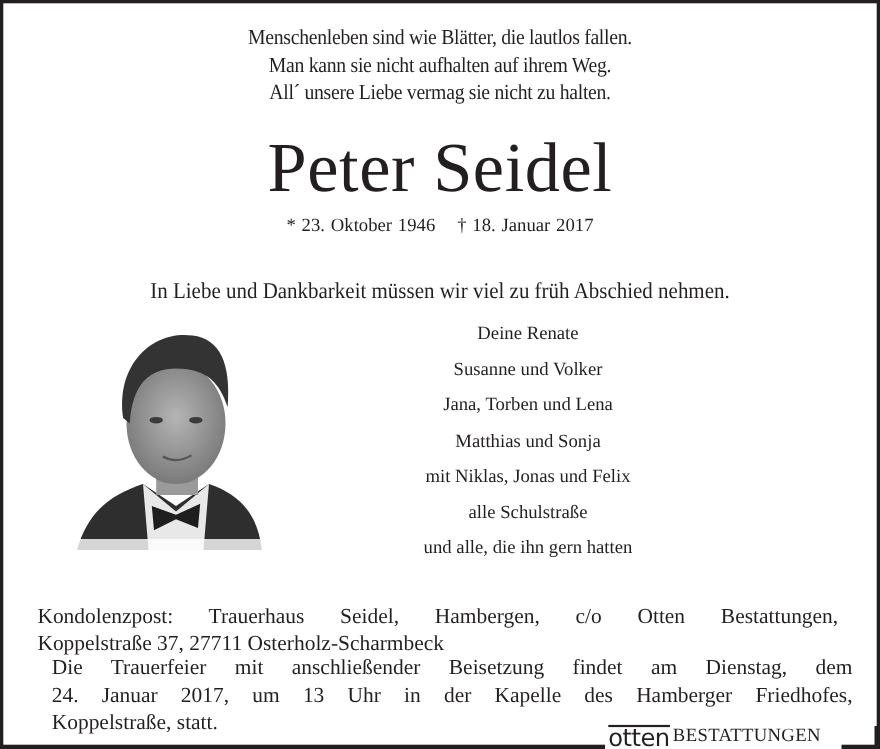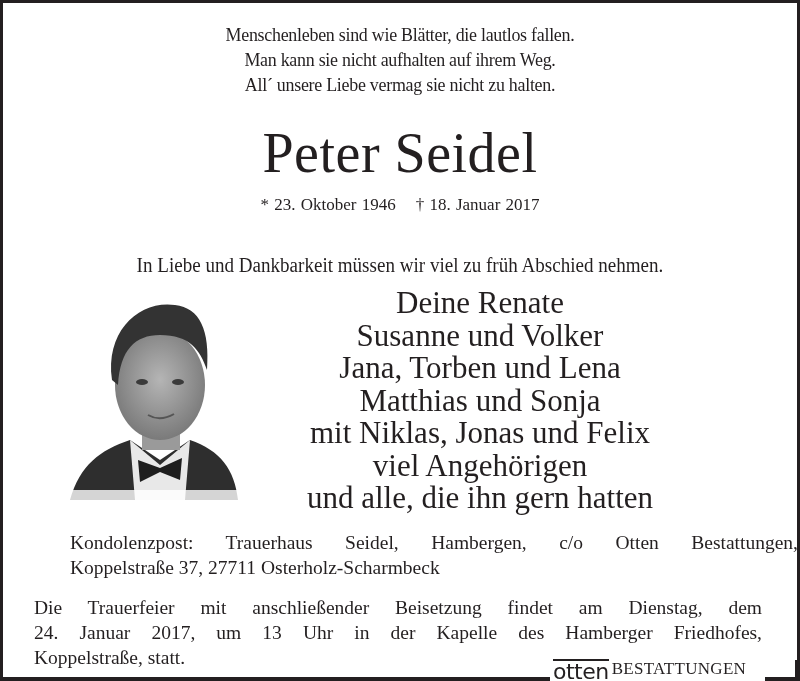"Peter Seidel" .name { font-size: 56px -> 64px }
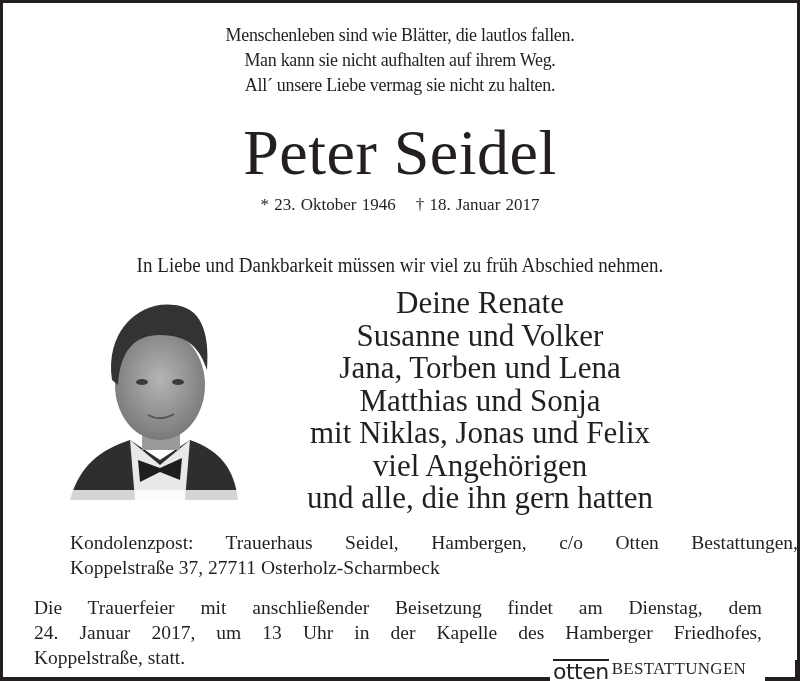"Deine Renate" .family { font-size: 31px -> 17px }
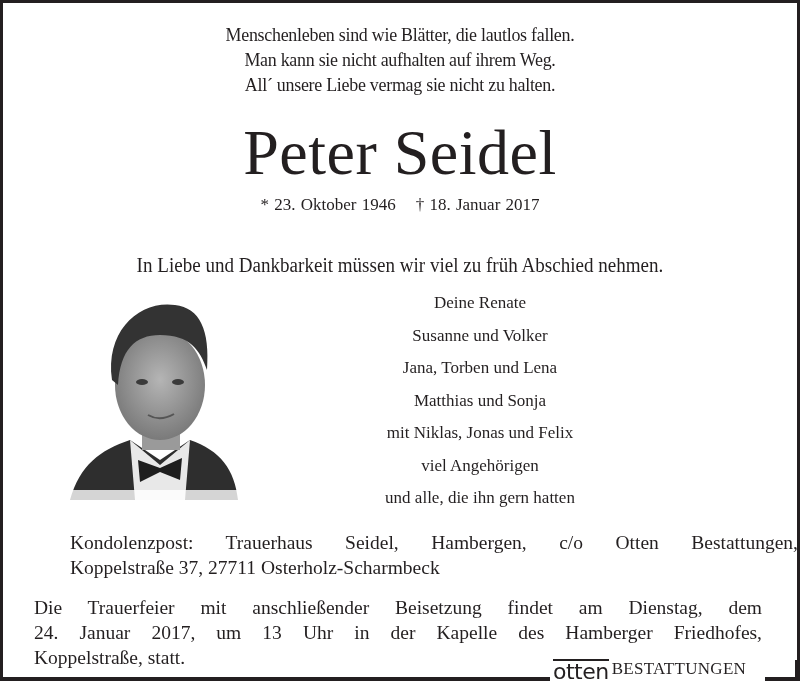"viel Angehörigen" div { text: viel Angehörigen -> alle Schulstraße }
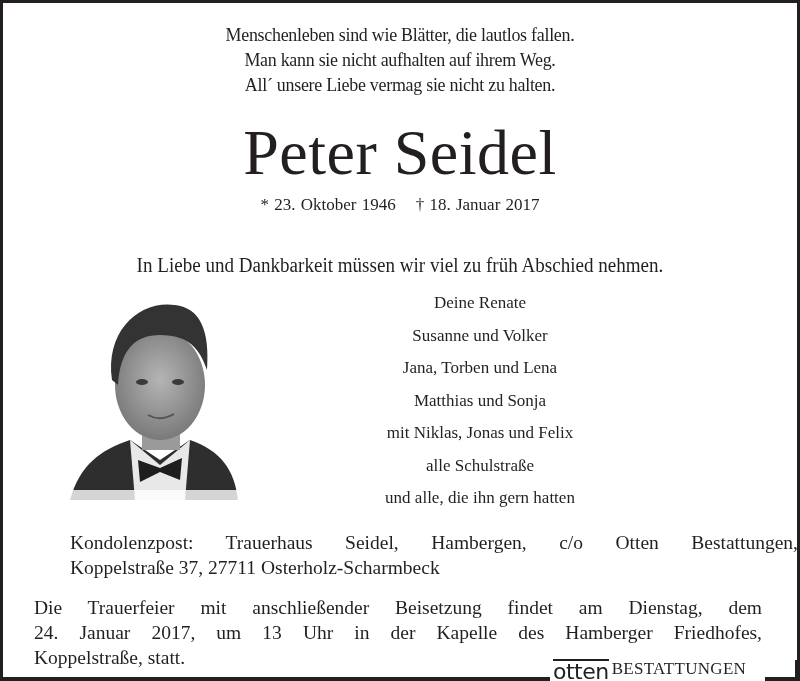"Kondolenzpost: Trauerhaus Seidel," .kondolenz { margin-left: 36px -> none; top: 530px -> 548px }
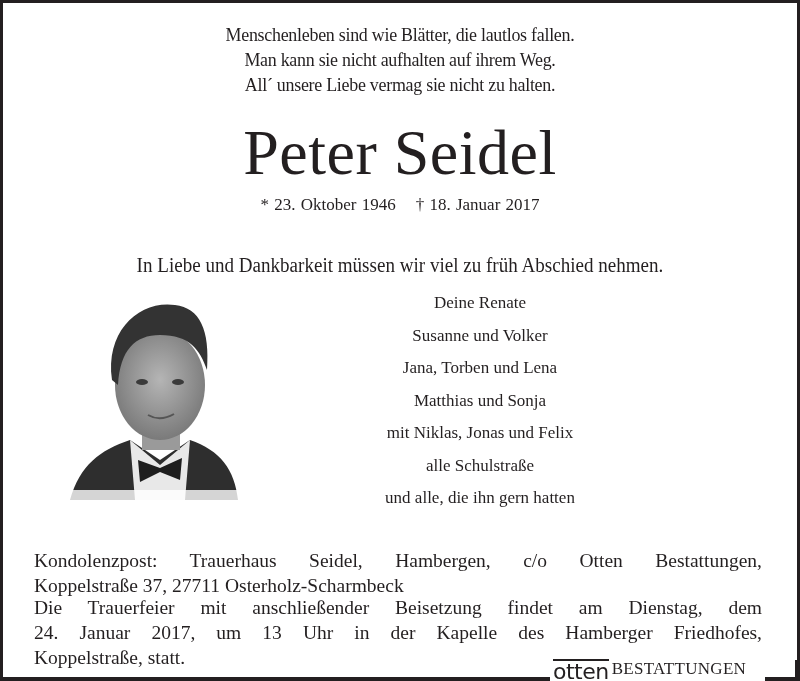"Die Trauerfeier mit anschließender" .feier { margin-left: none -> 13px }
